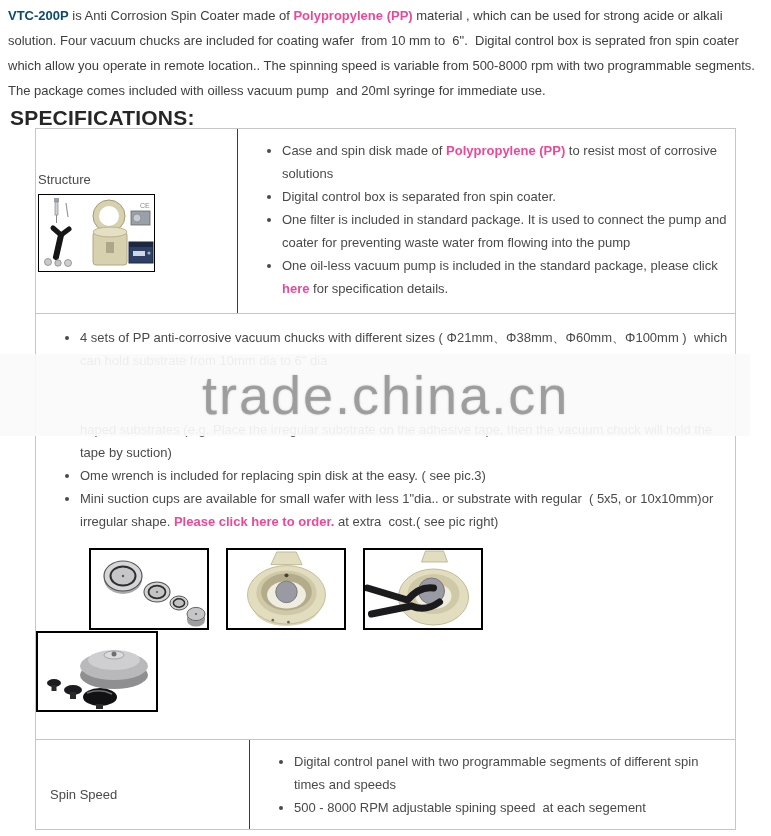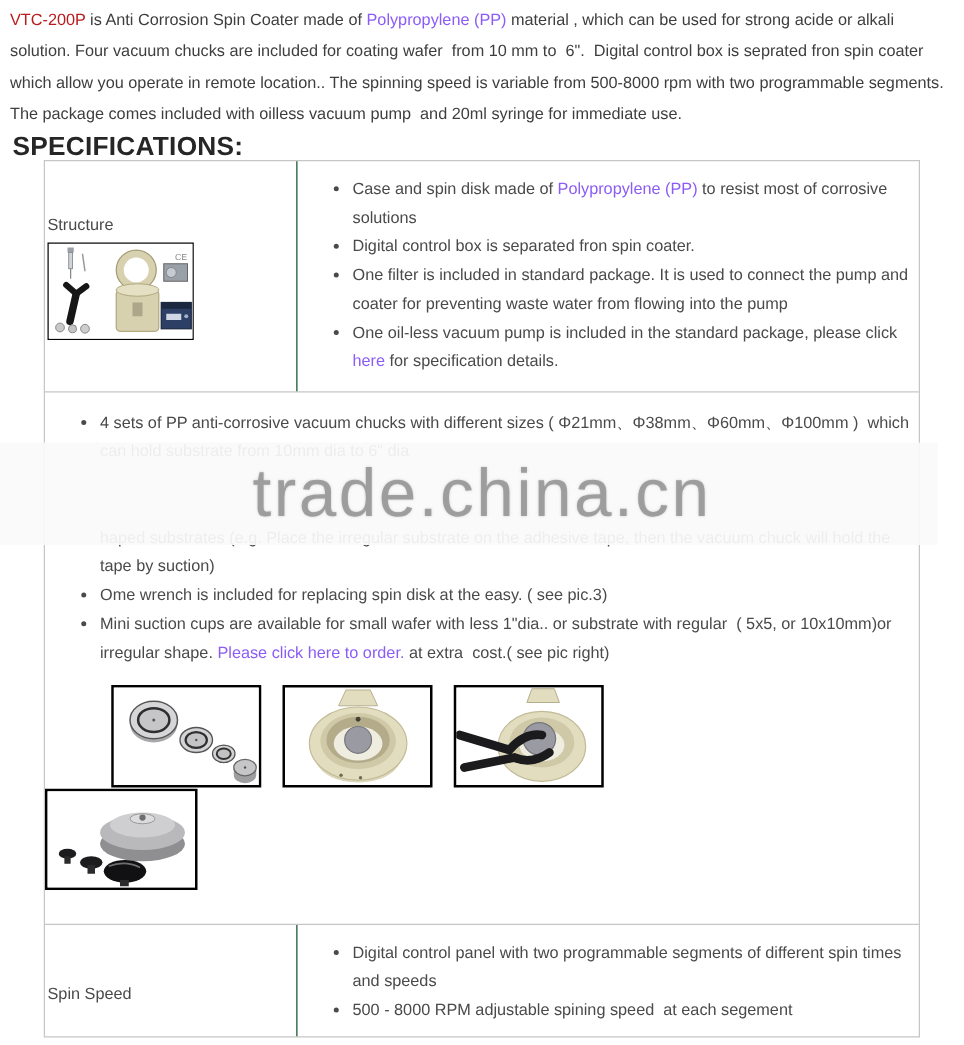"VTC-200P" .intro .b, .b { color: #b91c1c -> #0c4a6e; font-weight: normal -> bold }
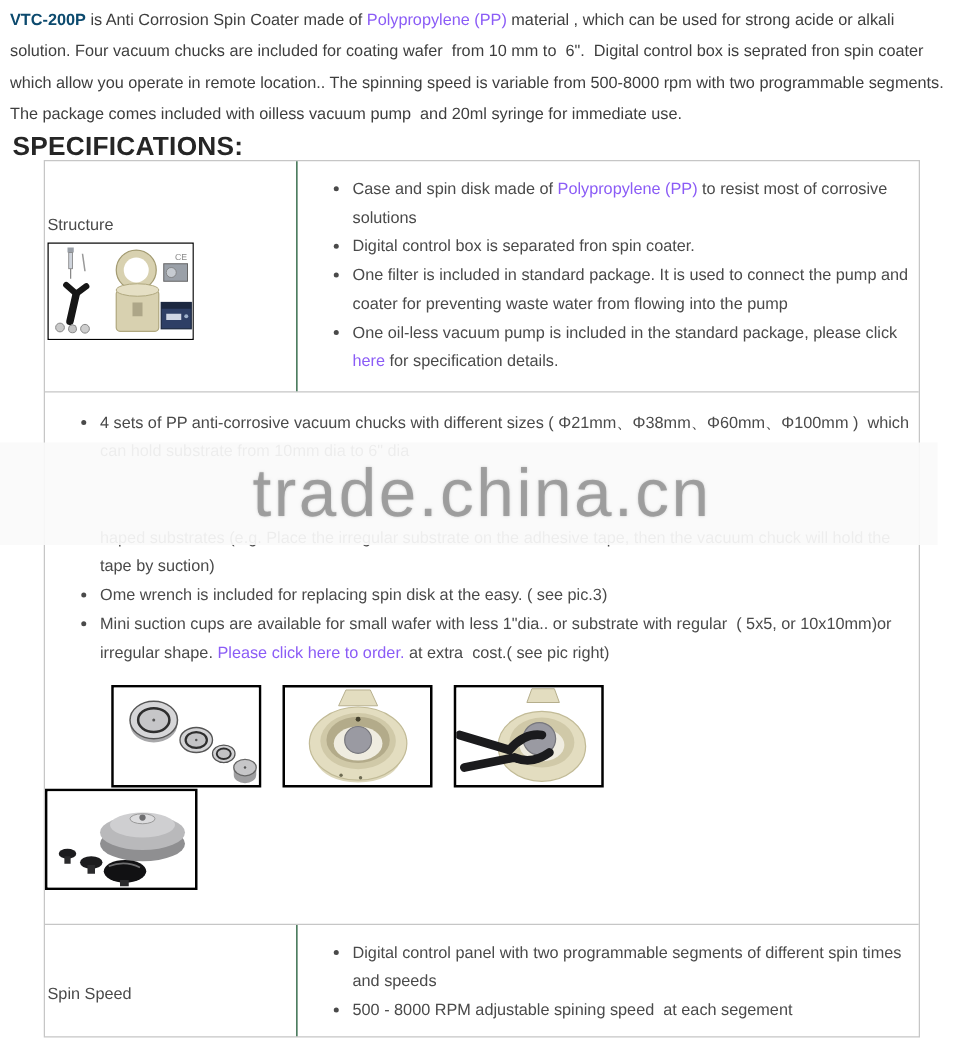"Polypropylene (PP)" .lnk { color: #8b5cf6 -> #ec4899; font-weight: none -> bold }
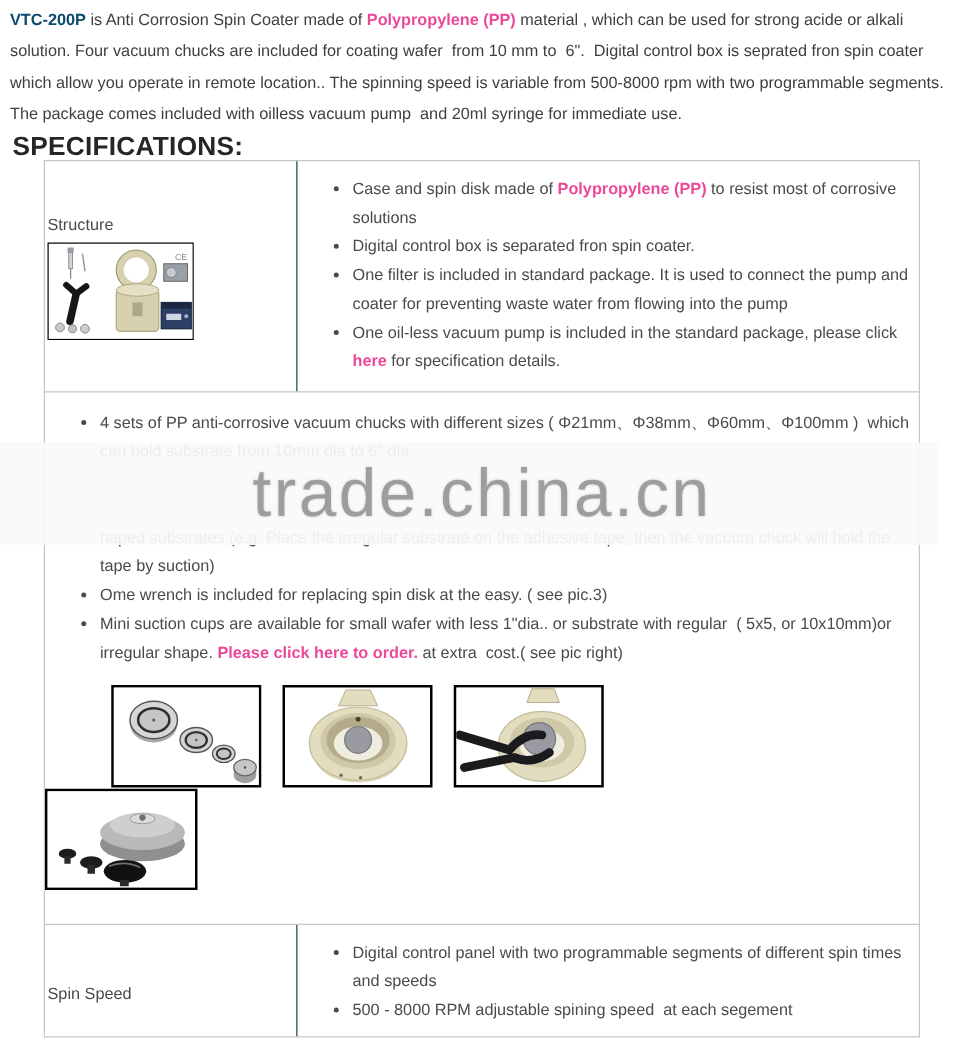"Spin Speed" .row3 .label-cell { margin-left: none -> 12px }
